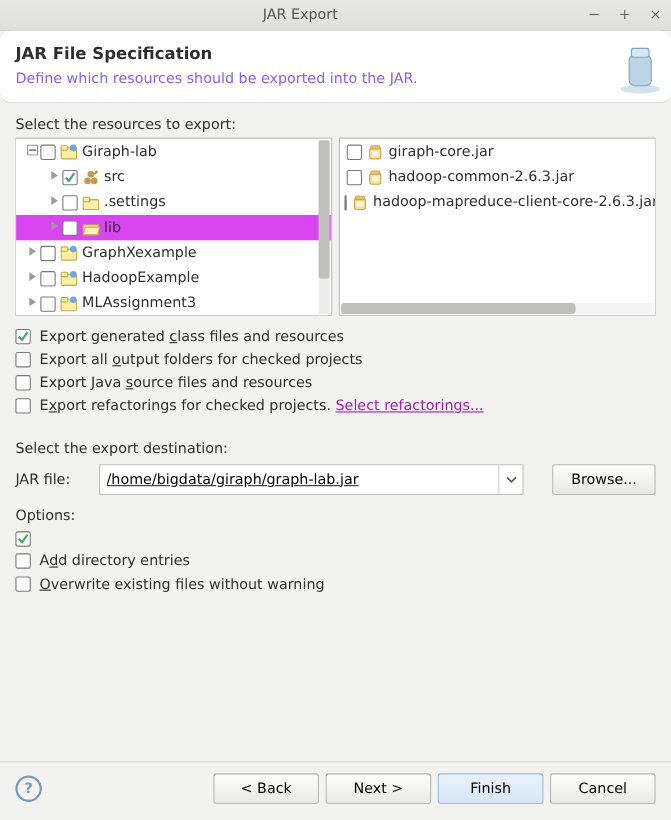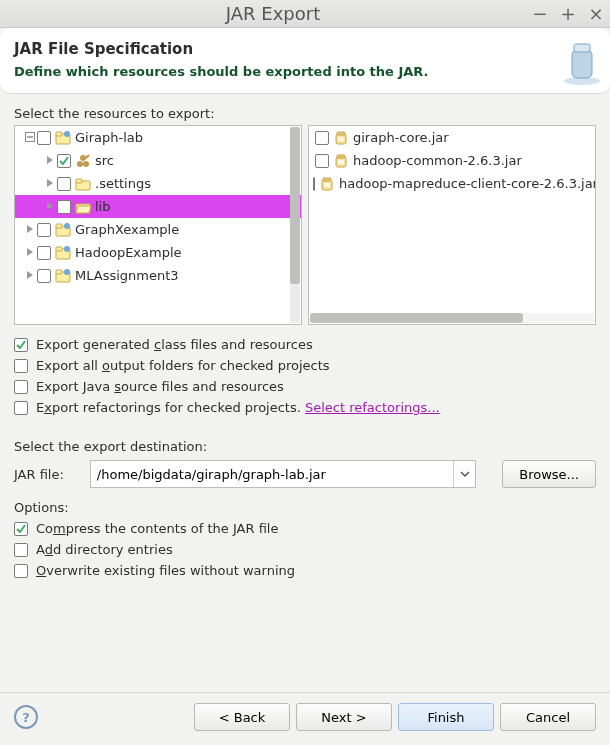"JAR Export" .titlebar { font-size: 18px -> 13px }
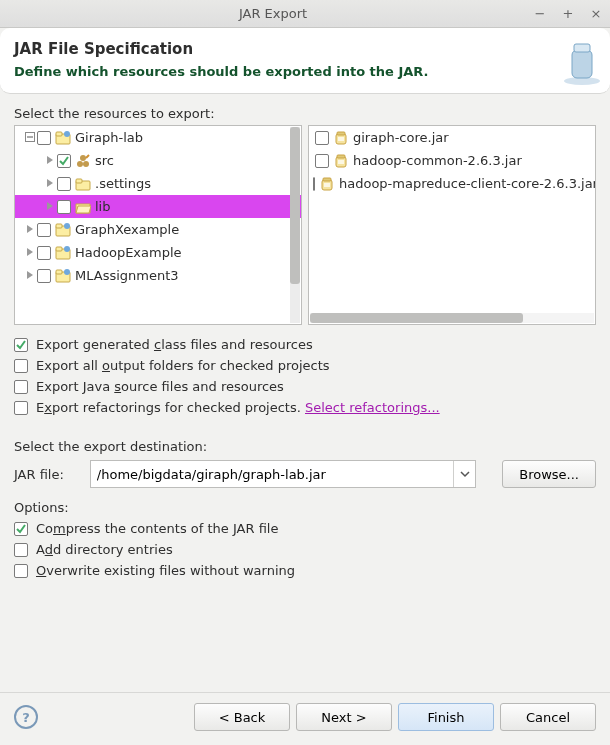"Define which resources should be" .header p { color: #14532d -> #8b5cf6; font-weight: bold -> none }
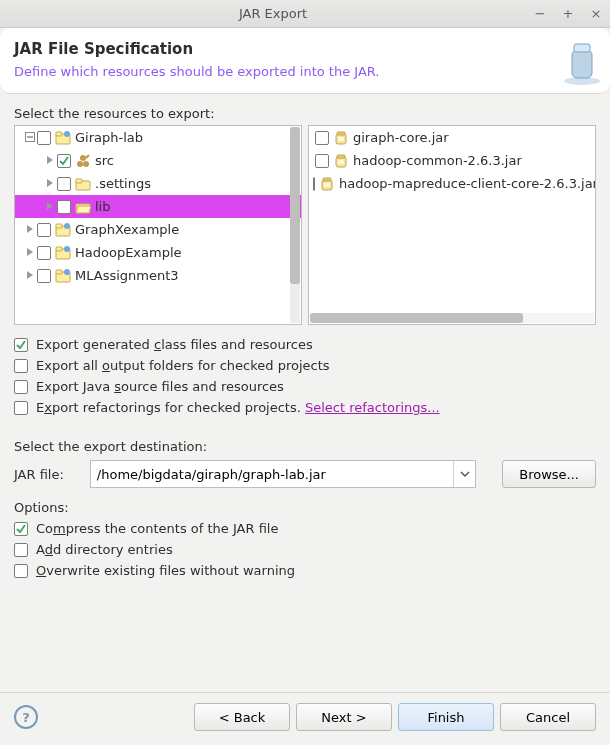"Giraph-lab" .tree, .list { height: 200px -> 162px }
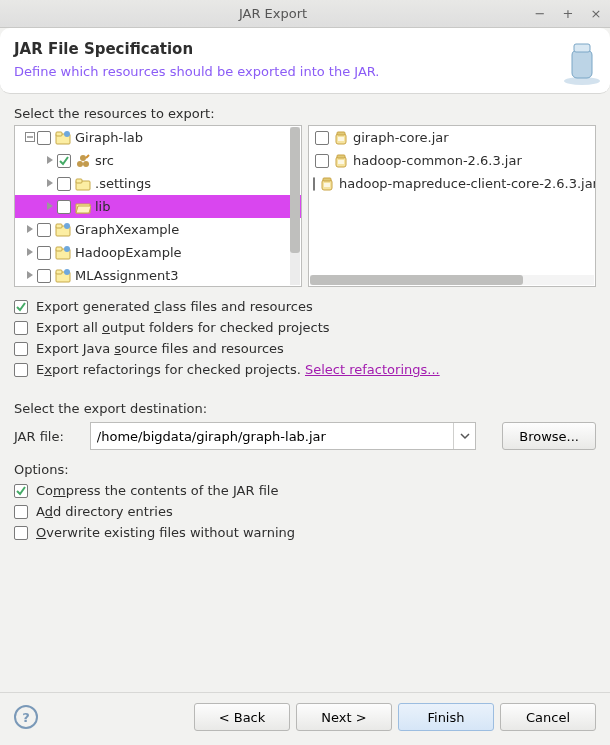"Export generated class files and" .check-line { align-items: flex-end -> flex-start }
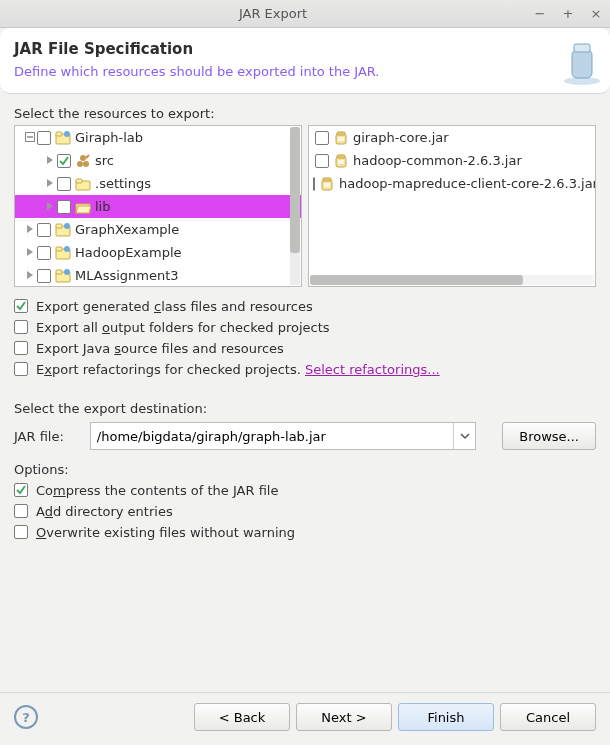"/home/bigdata/giraph/graph-lab.jar" .combo { text-decoration: none -> underline }
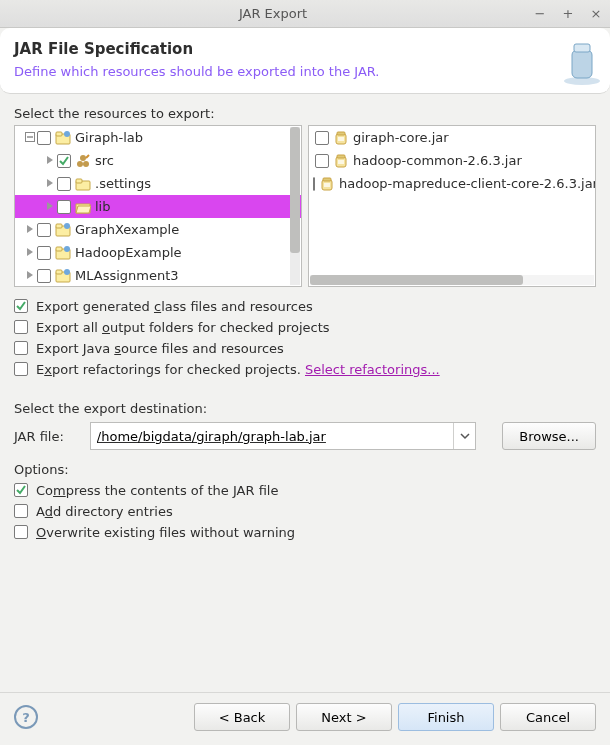"Compress the contents of the" span { html: <span>Co<span>m</span>press the contents of the JAR file</span> -> none }
